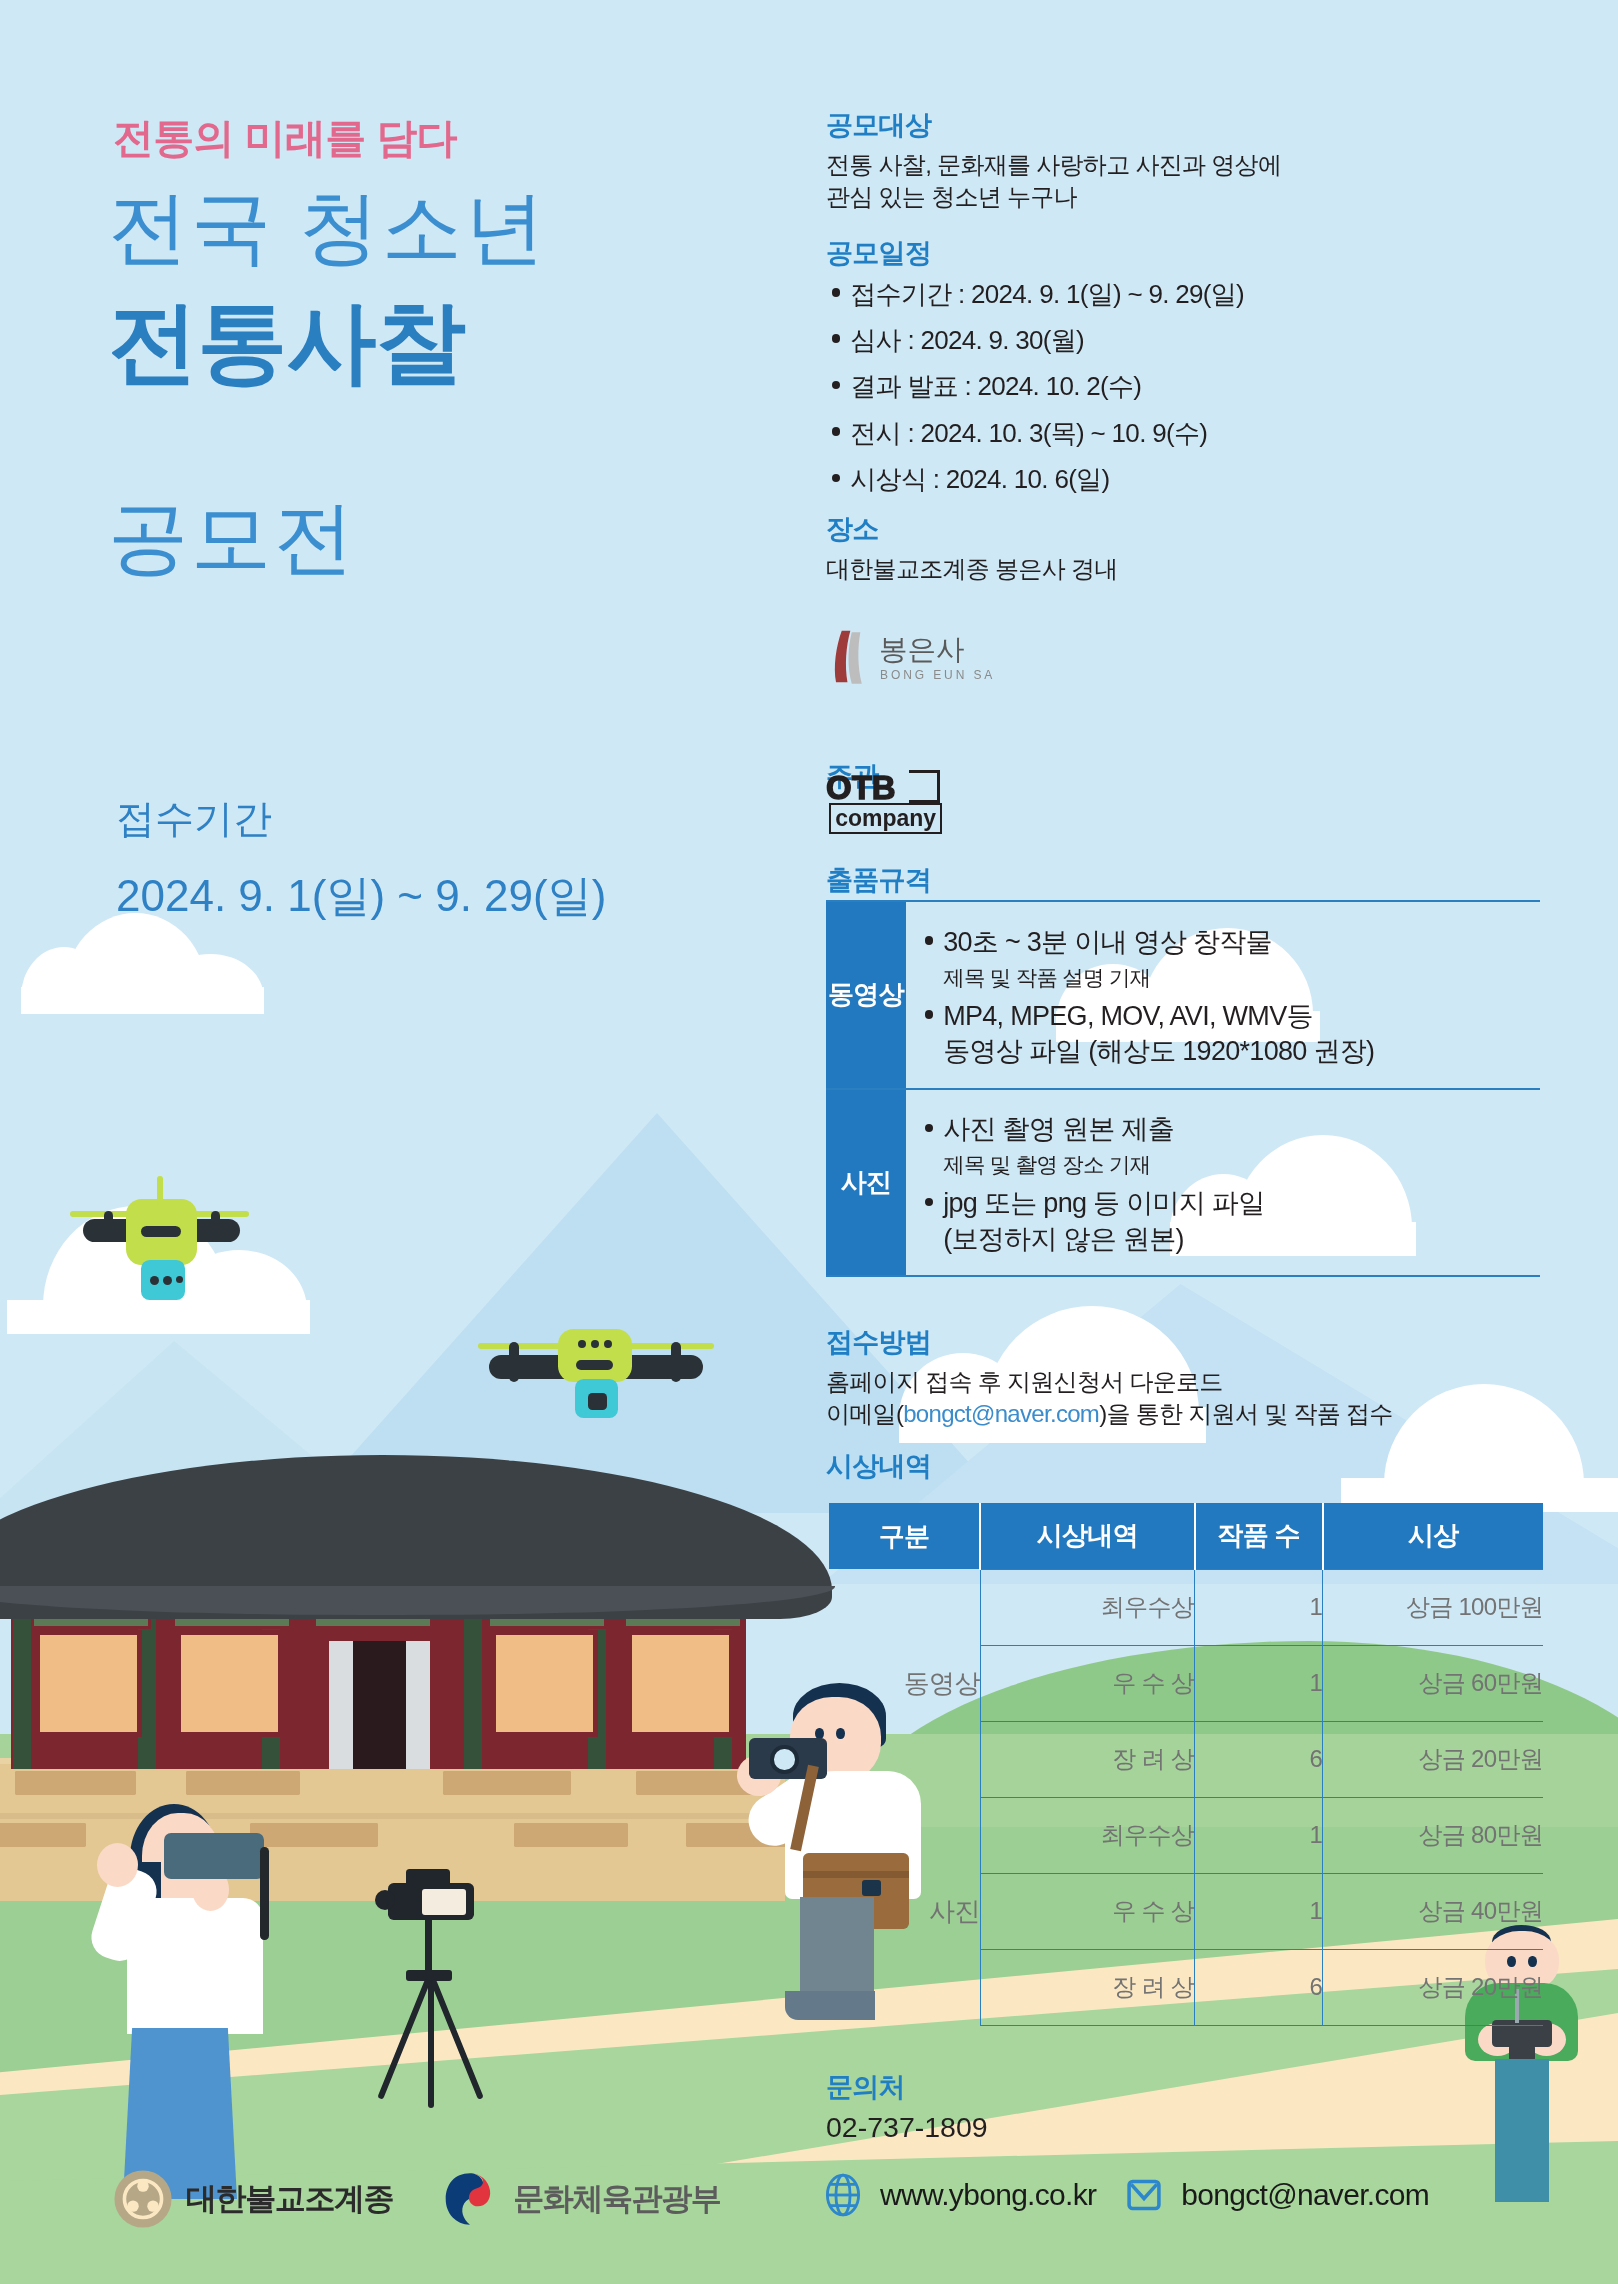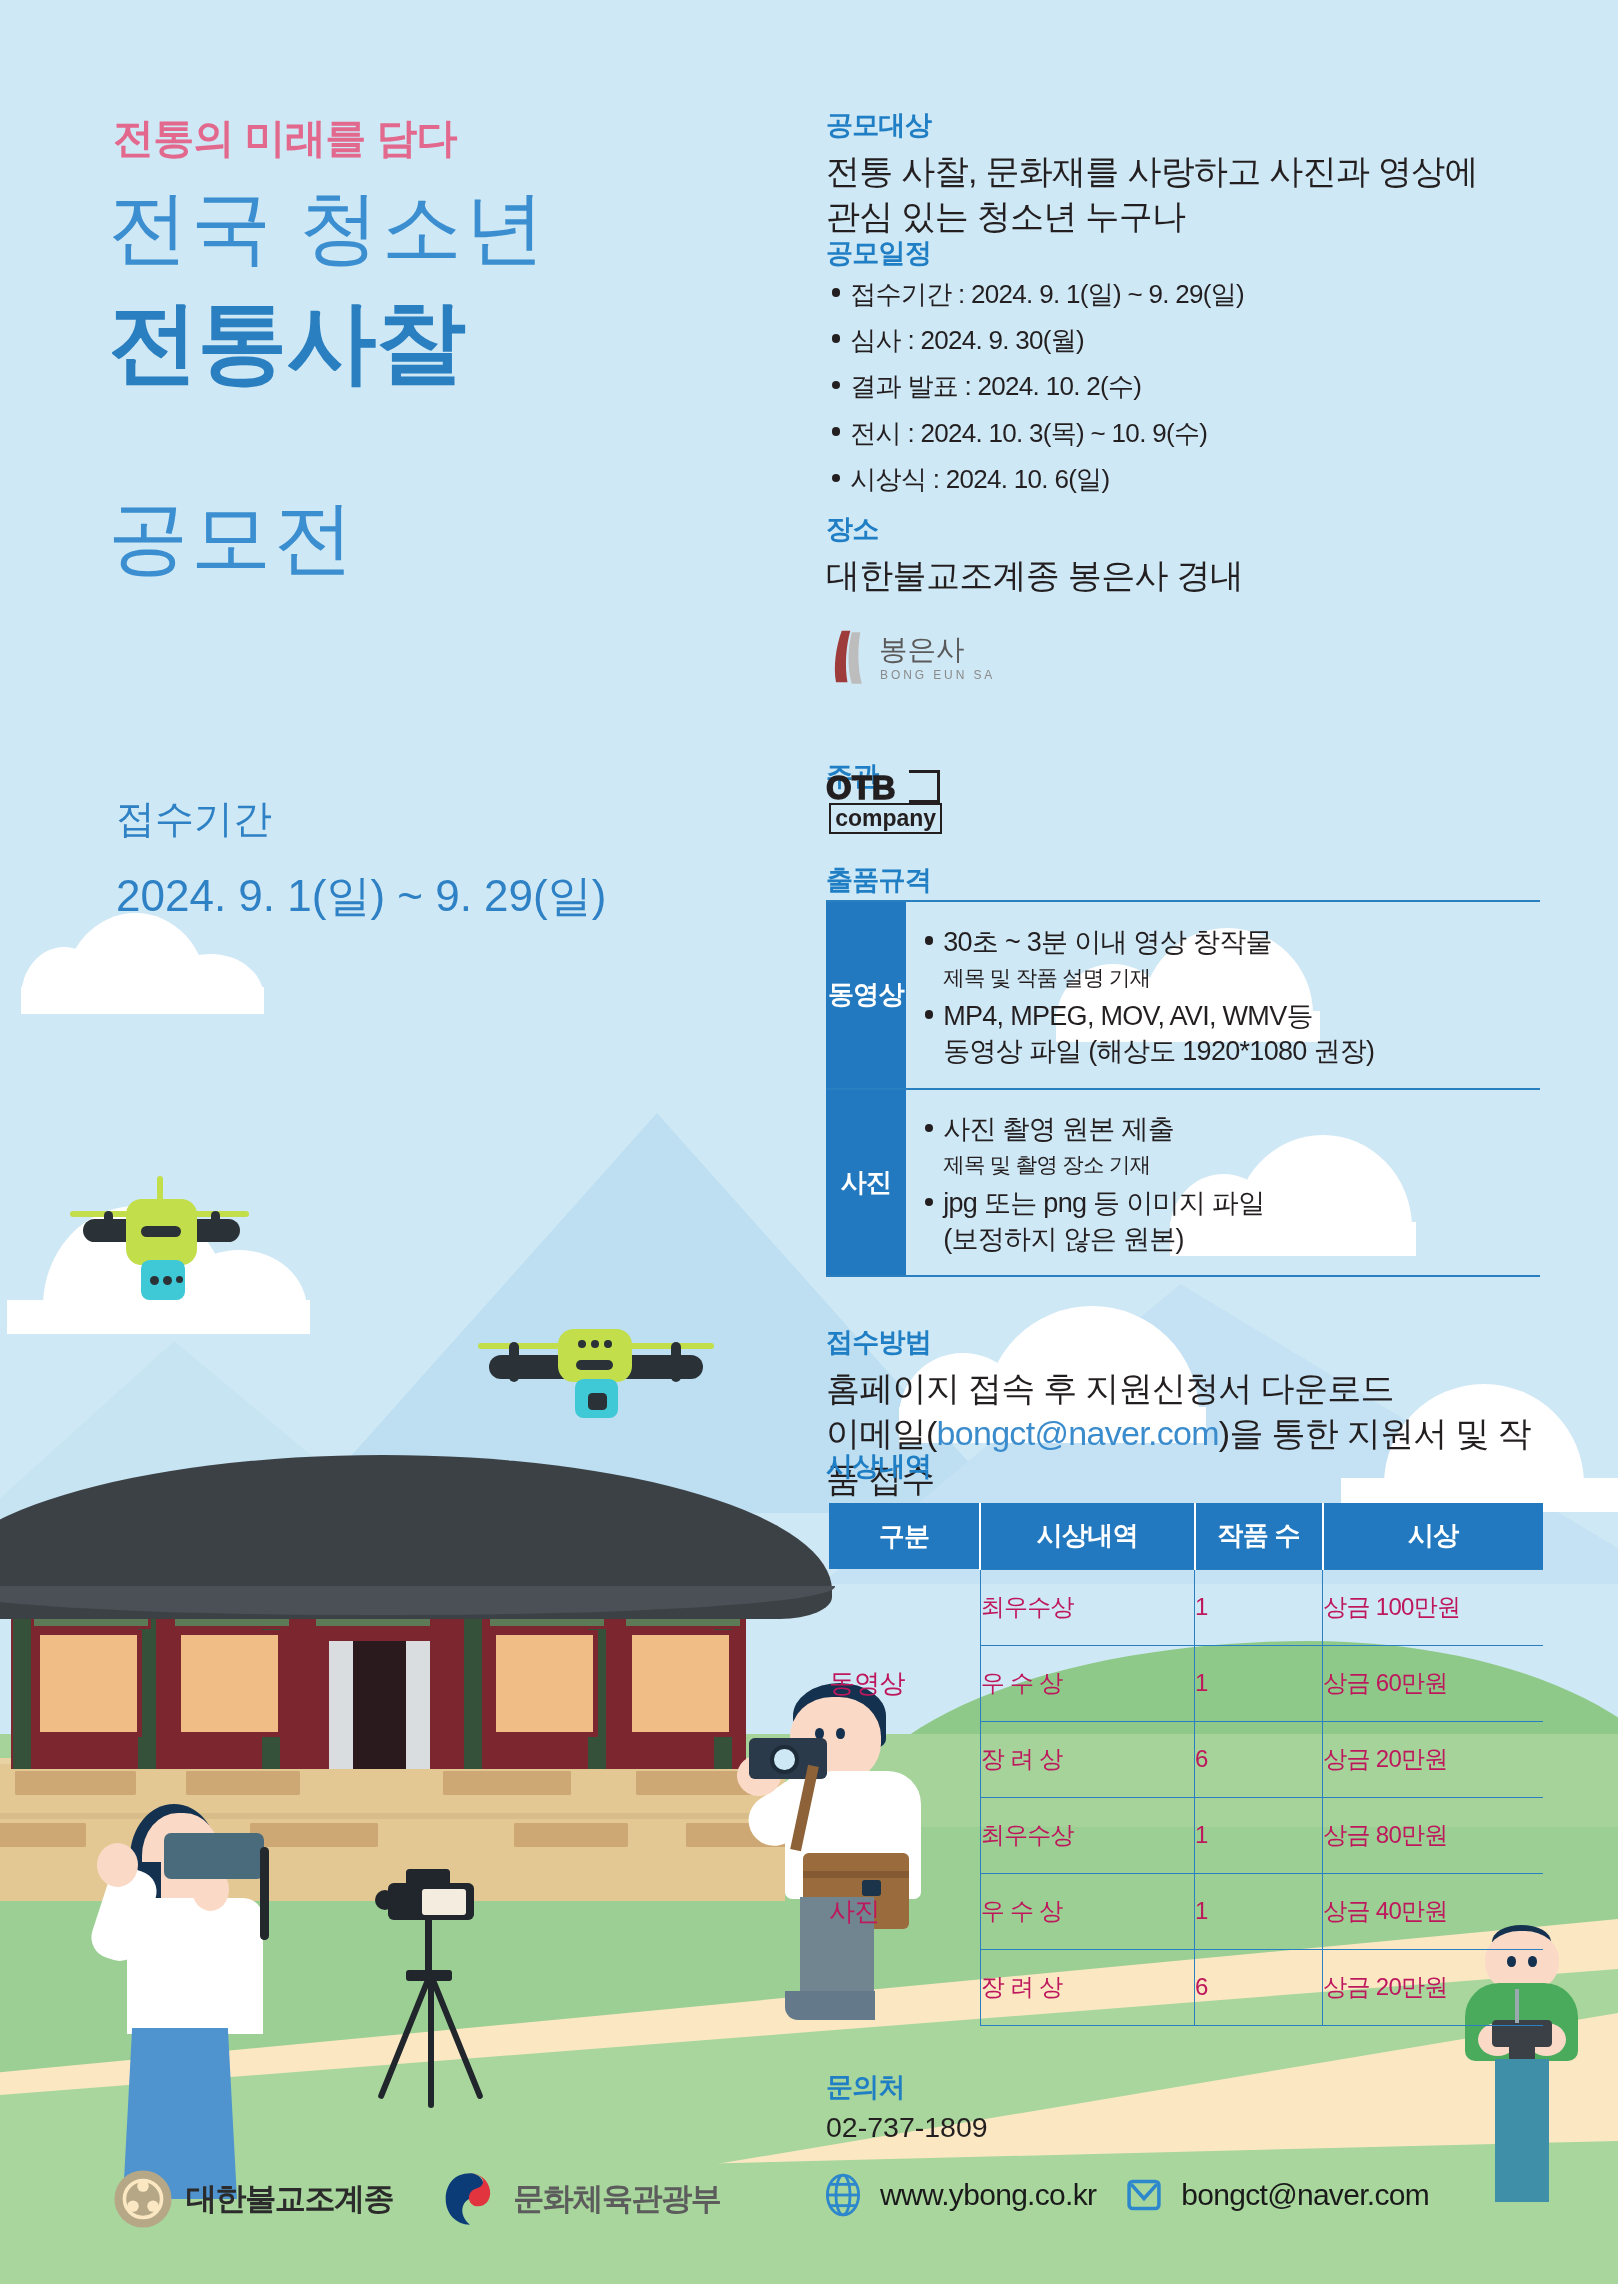"전통 사찰, 문화재를 사랑하고 사진과" .p-dark { font-size: 34px -> 24px }
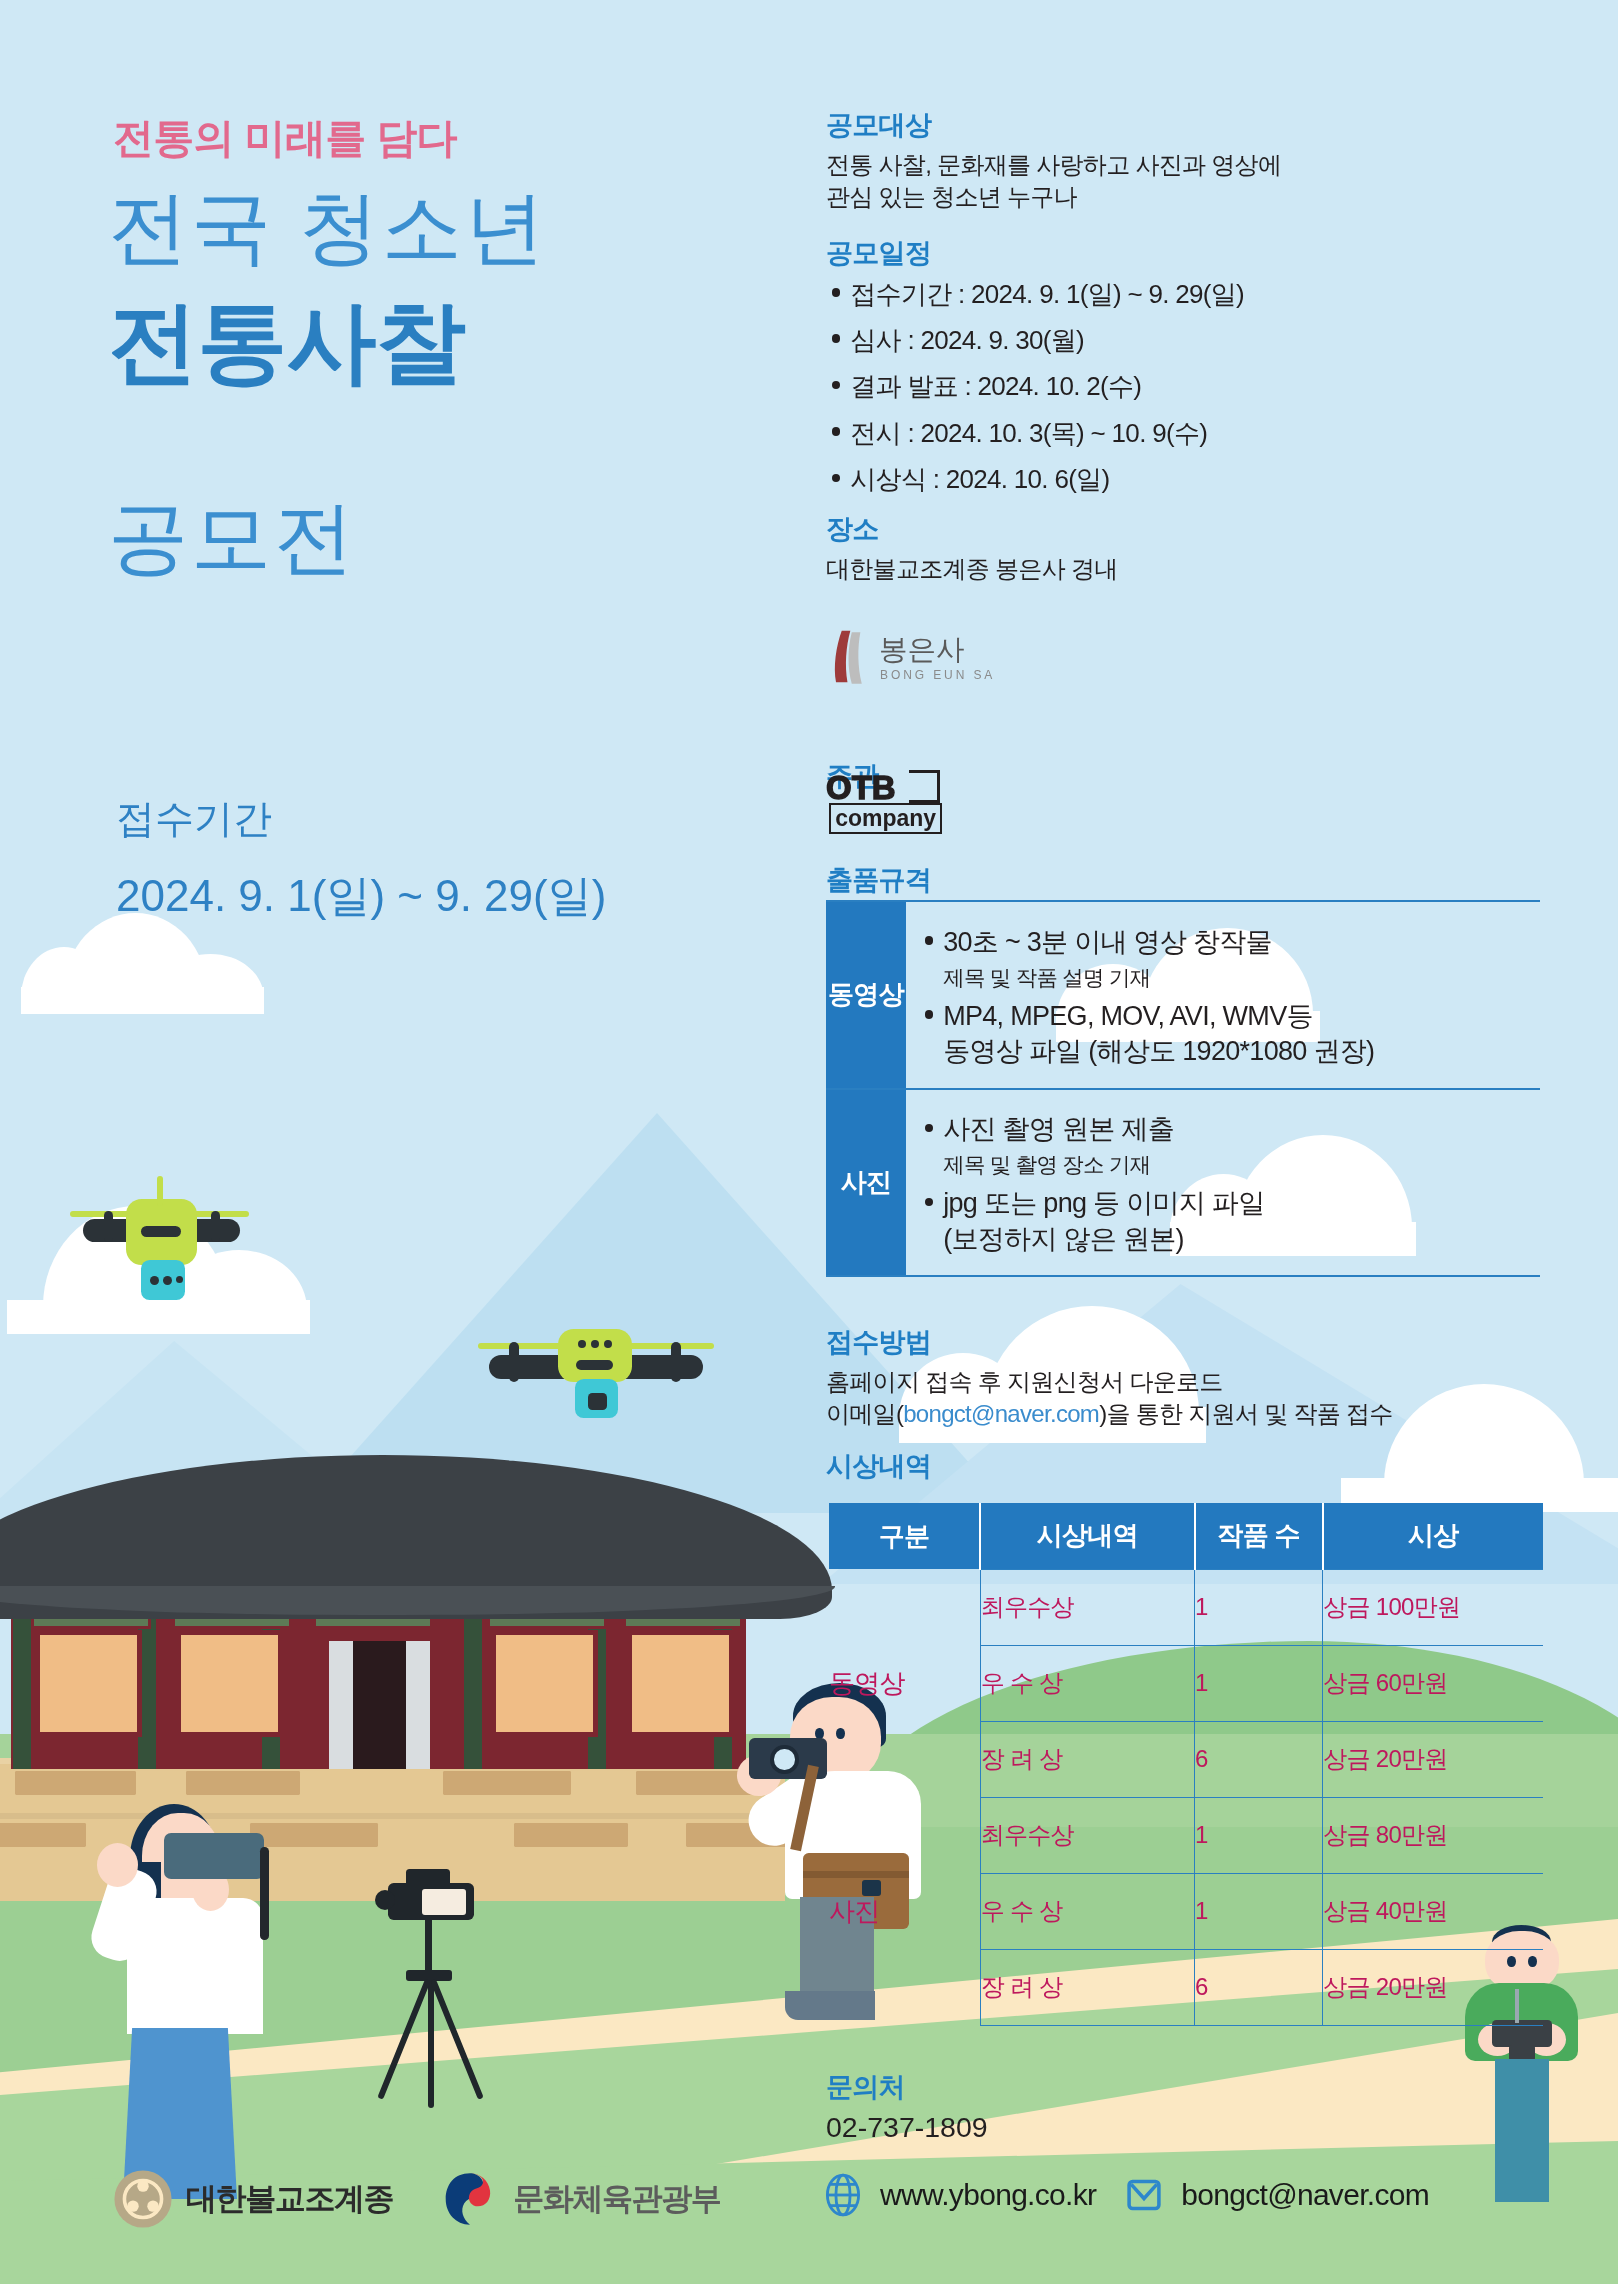"최우수상" .awards td { color: #be185d -> #737373; text-align: left -> right }
